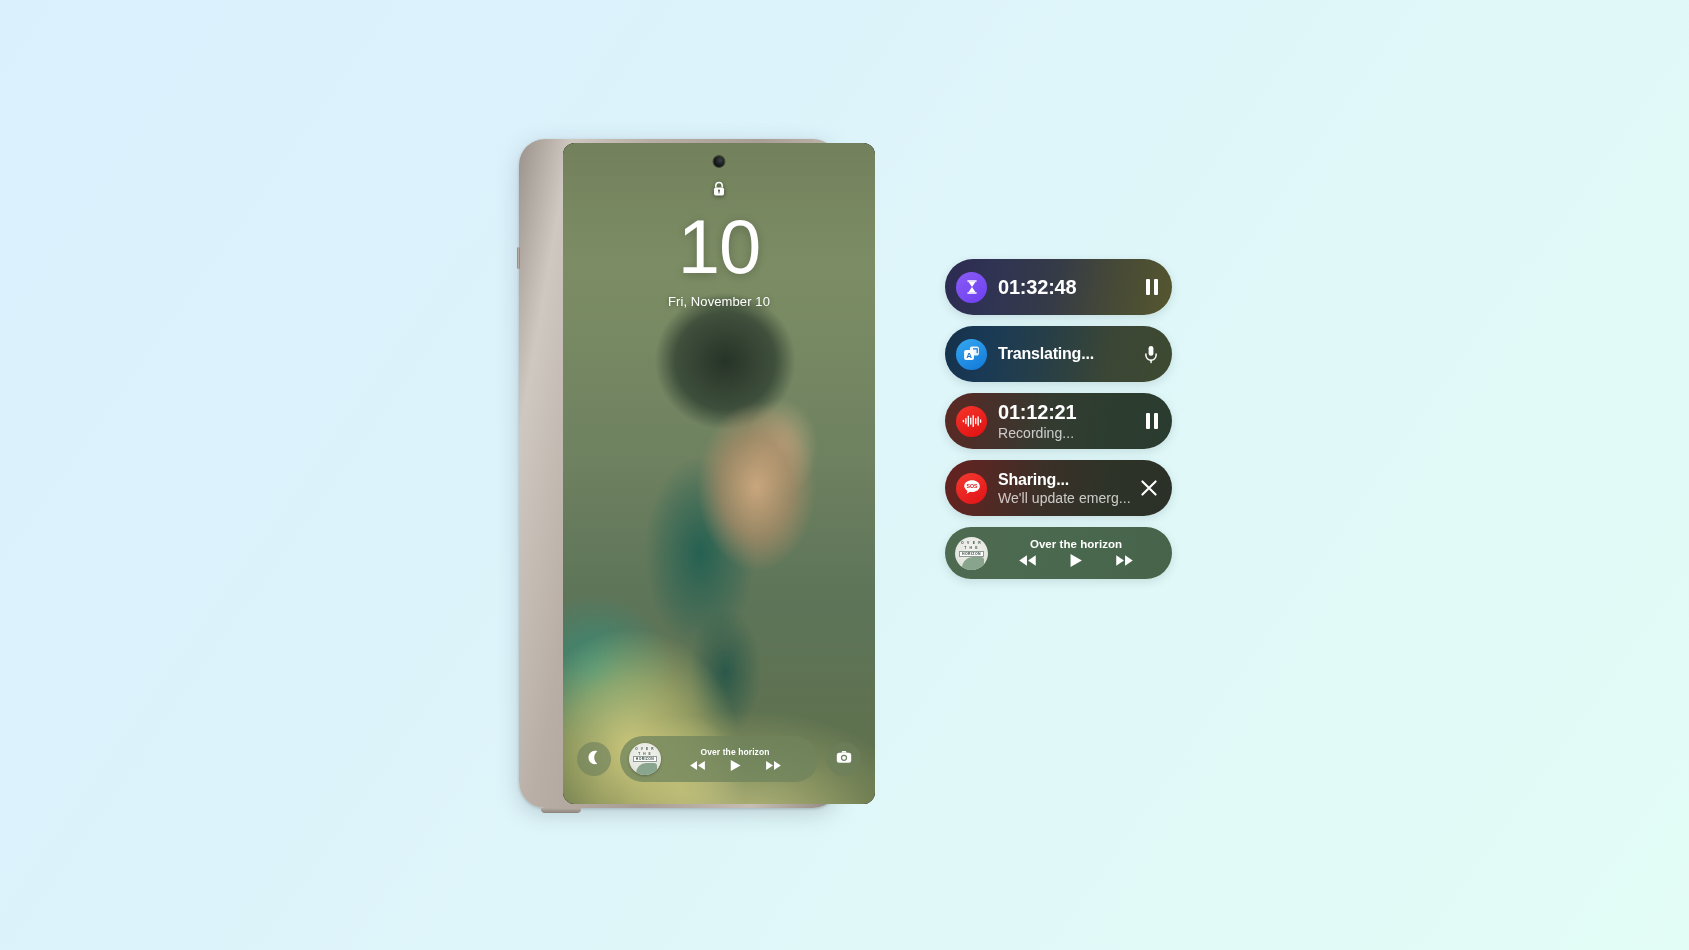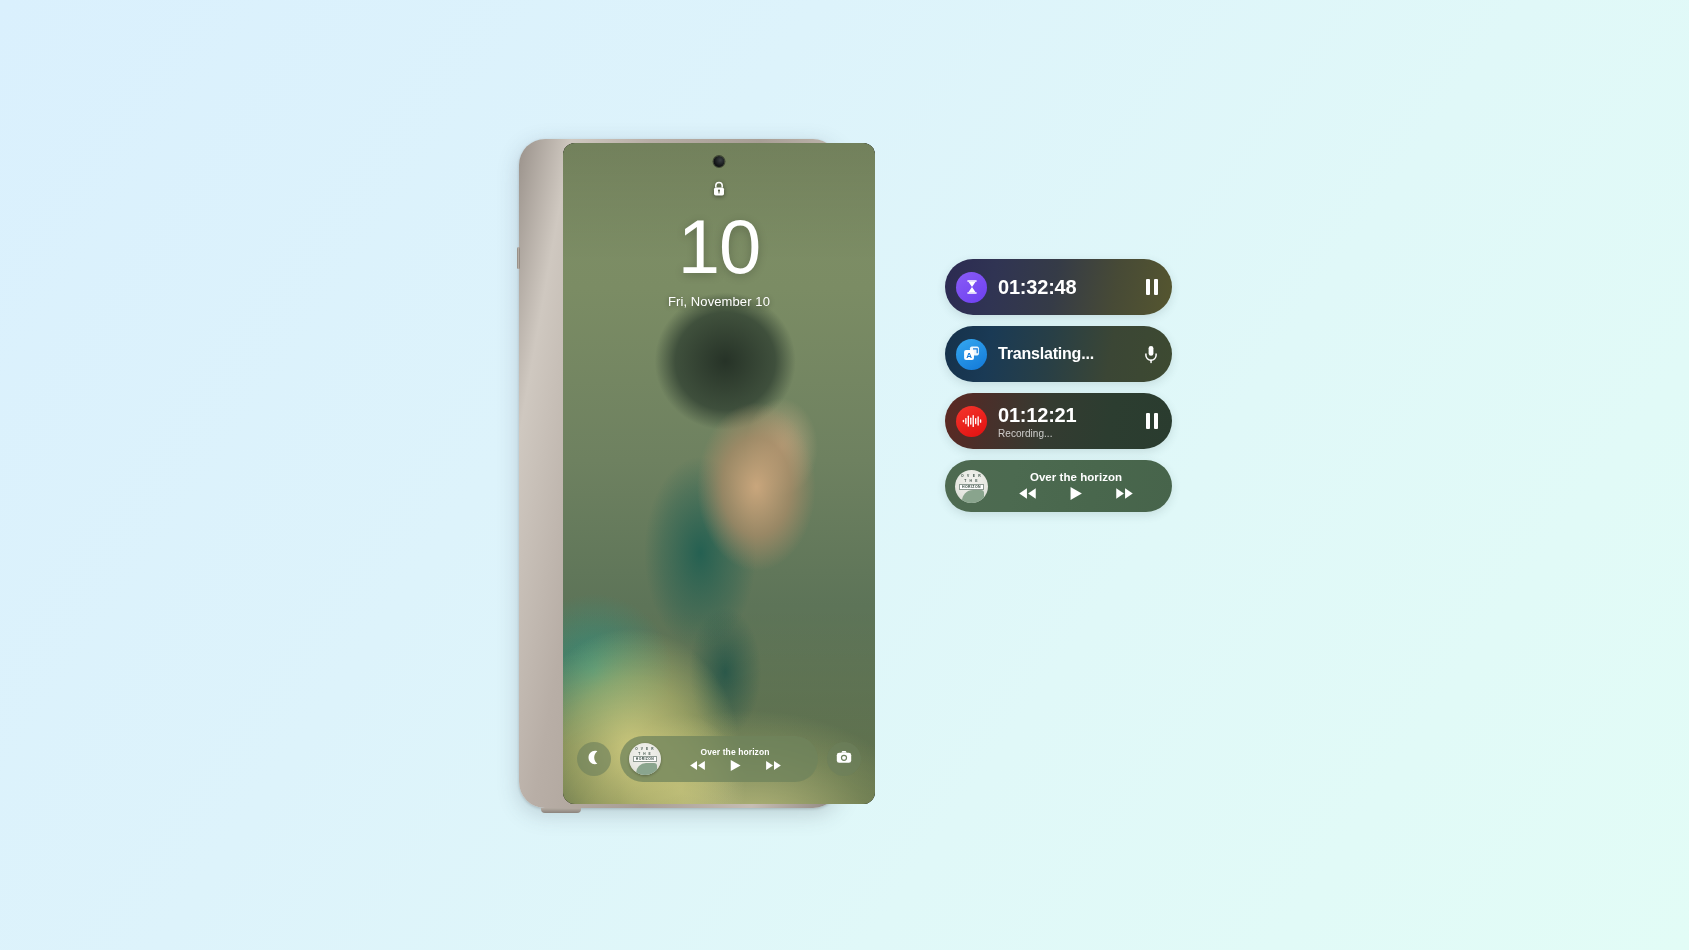"Recording..." .card-sub { font-size: 10px -> 14px }
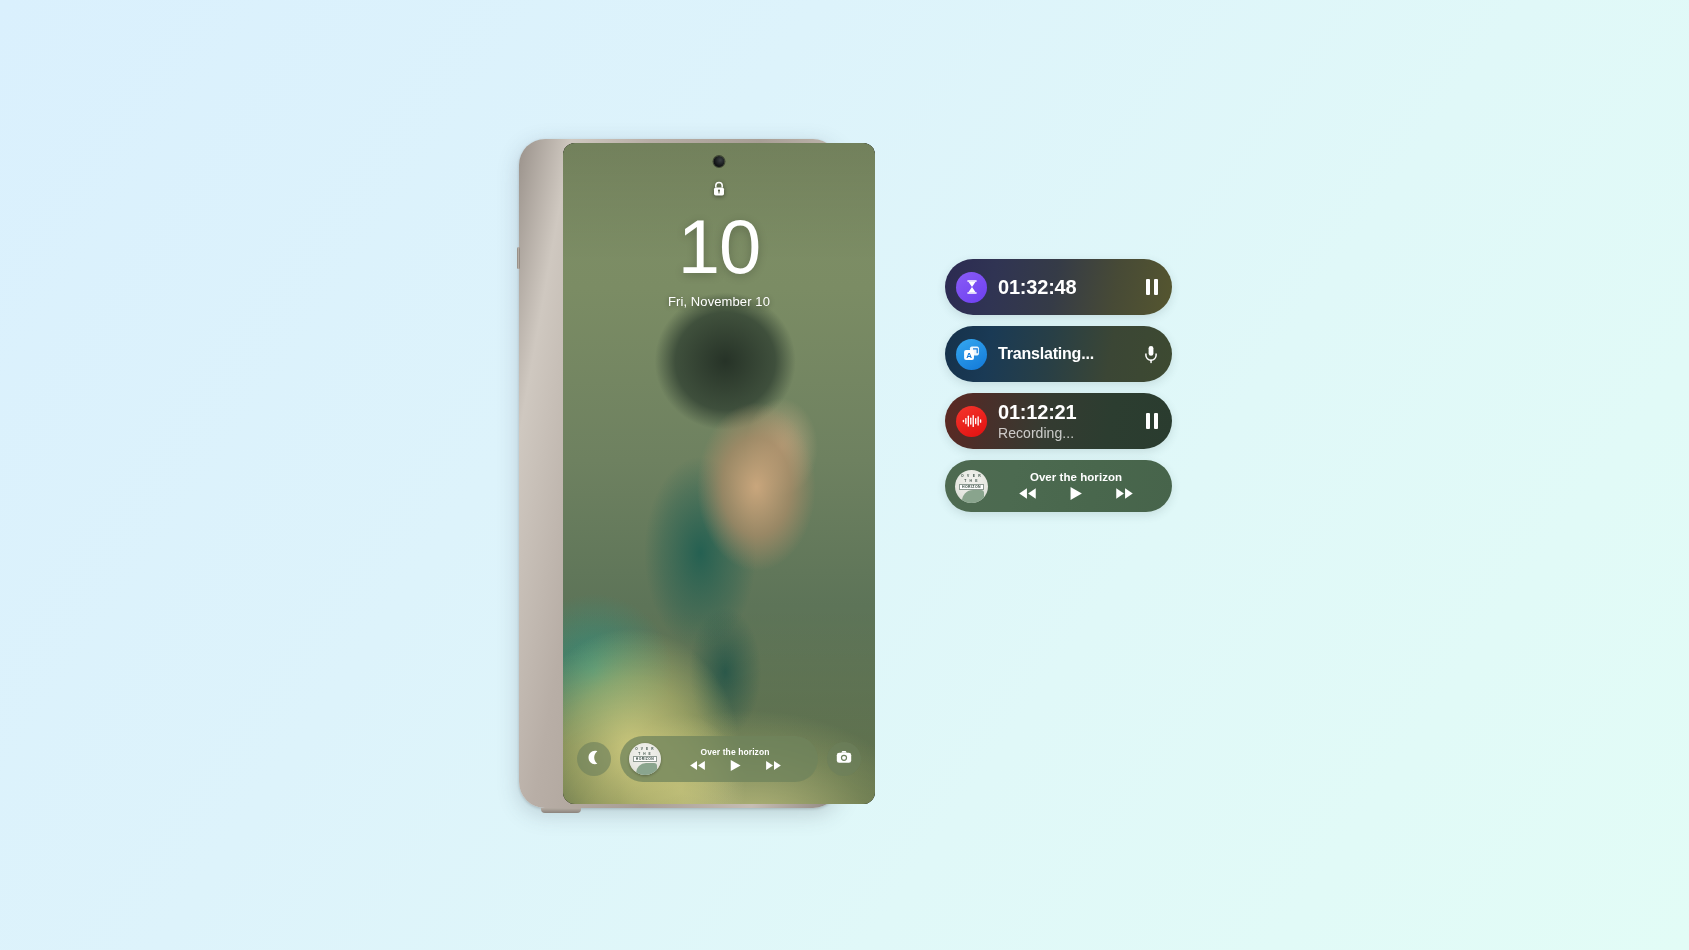"Sharing..." div.live-card { html: none -> <div> <div> <svg> <path></path> <text>SOS</text> </svg> </div> <div> <div>Sharing...</div> <div>We'll update emerg...</div> </div> <div> <svg> <path></path> </svg> </div> </div> }
